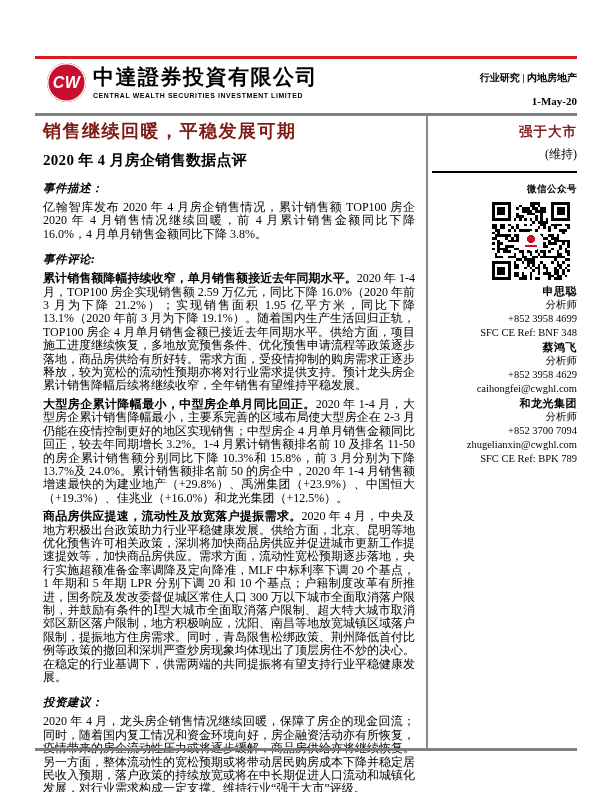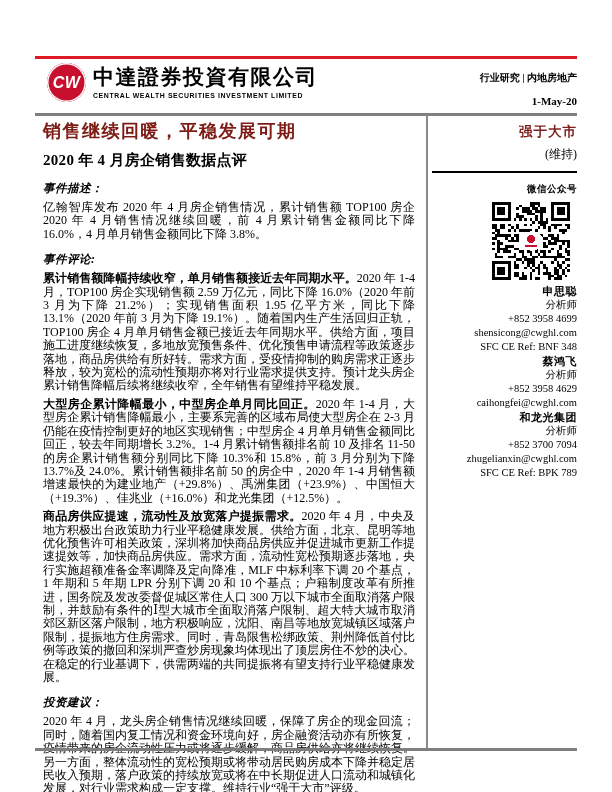"shensicong@cwghl.com" div { html: <div>shensicong@cwghl.com</div> -> none }
